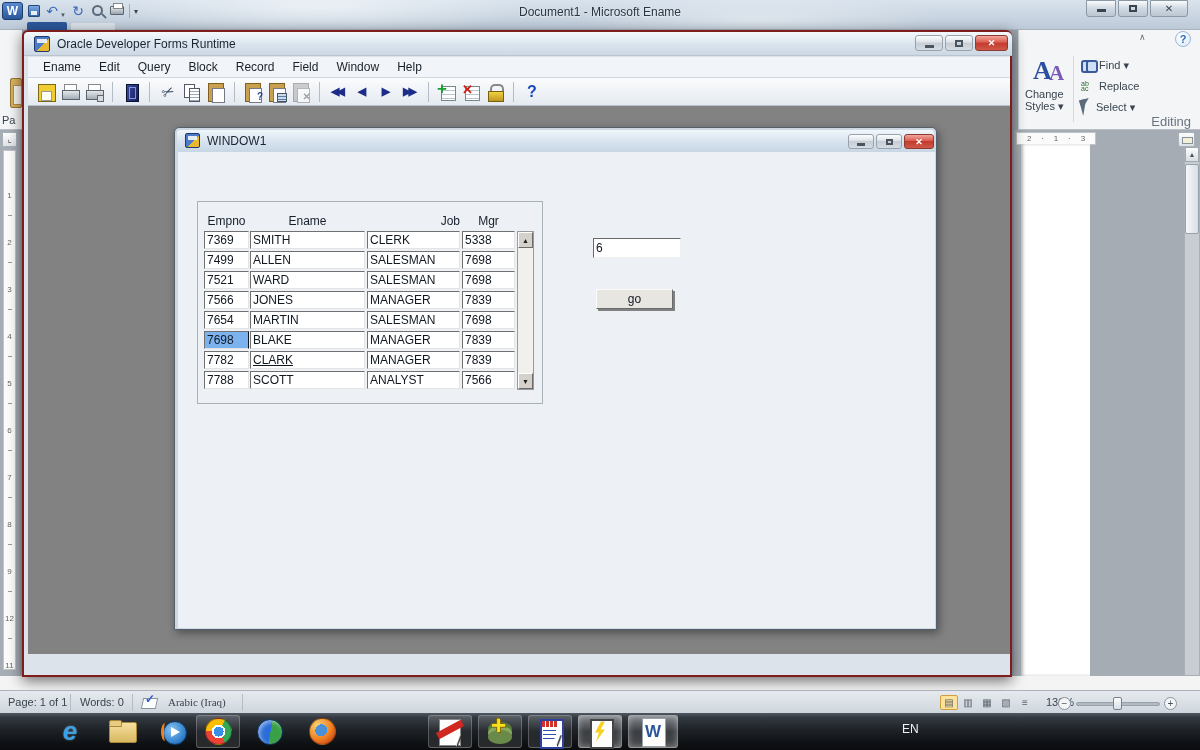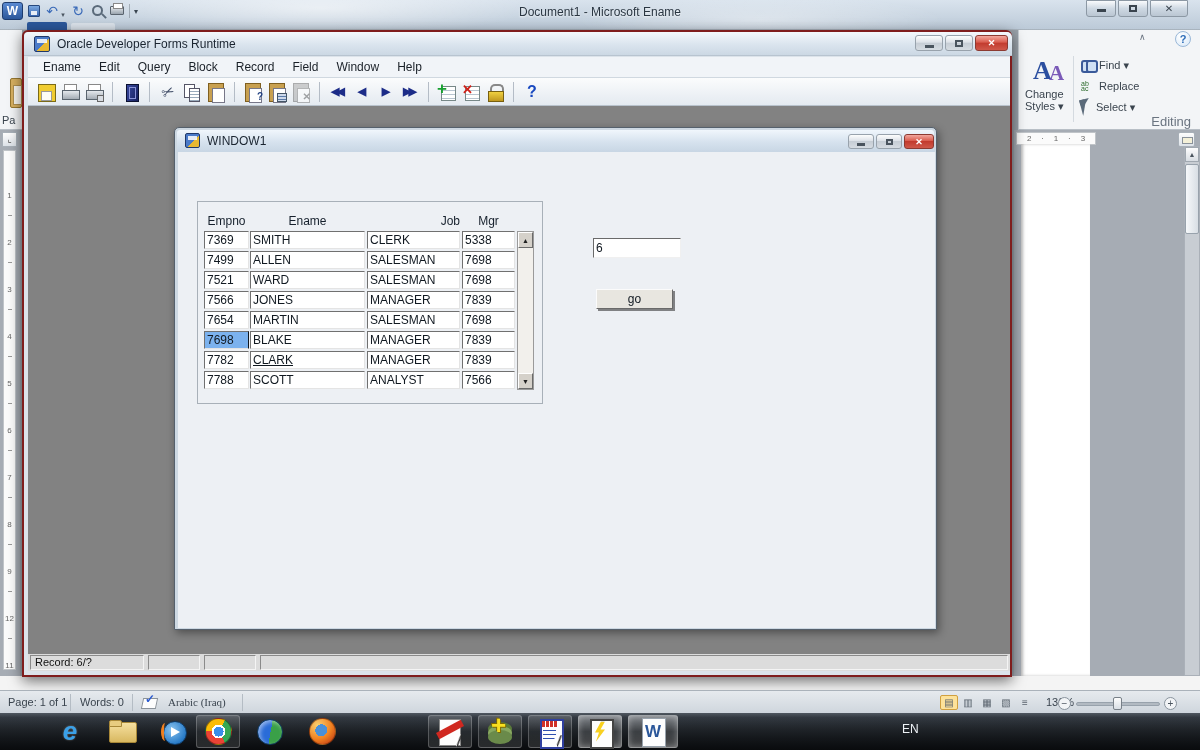"Record: 6/?" div.abs { html: <div> <div>Record: 6/?</div> <div></div> <div></div> <div></div> </div> -> none }
